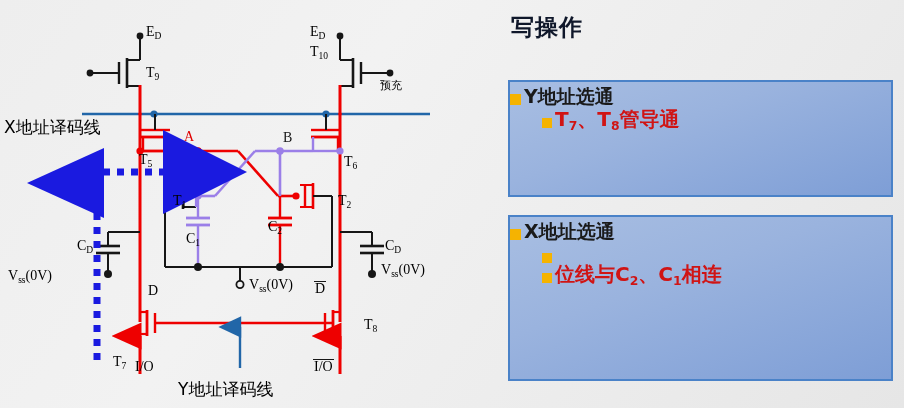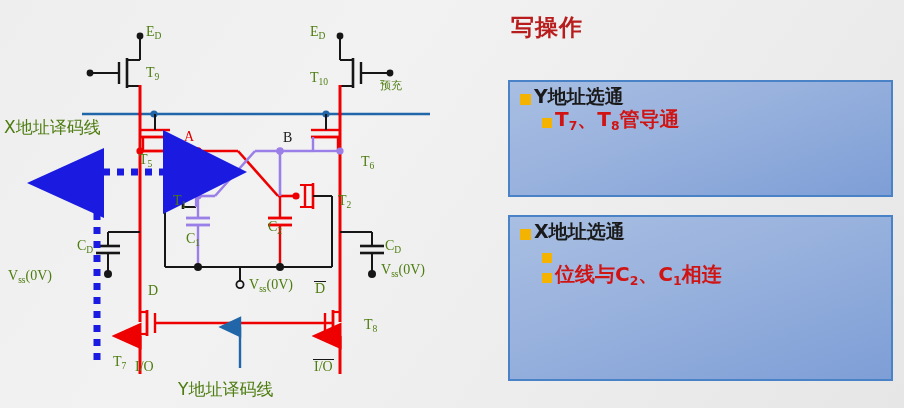"ED" .clabel { color: #4d7c0f -> #000000 }
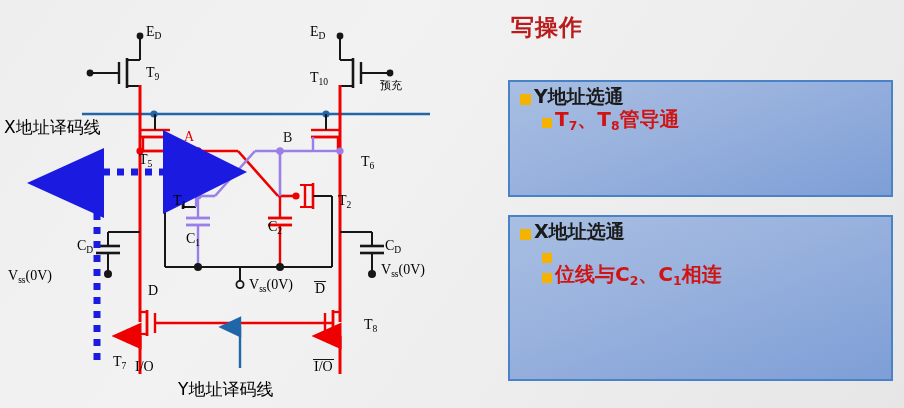"写操作" #slide-title { color: #b91c1c -> #0f172a }
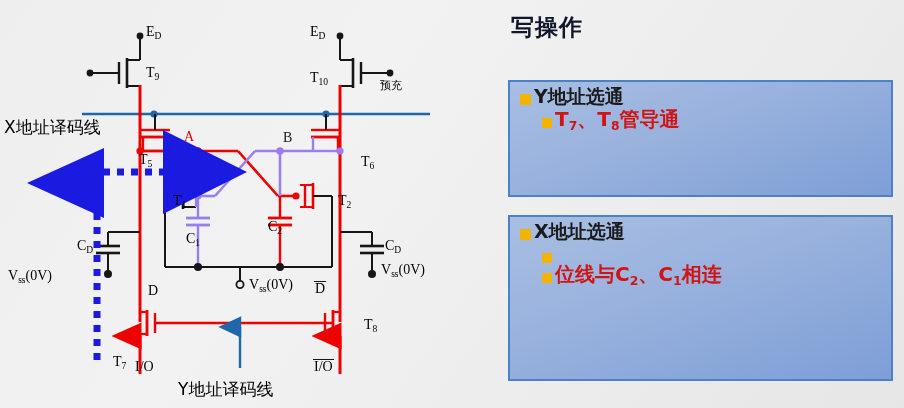"T10" div.clabel { top: 70px -> 44px }
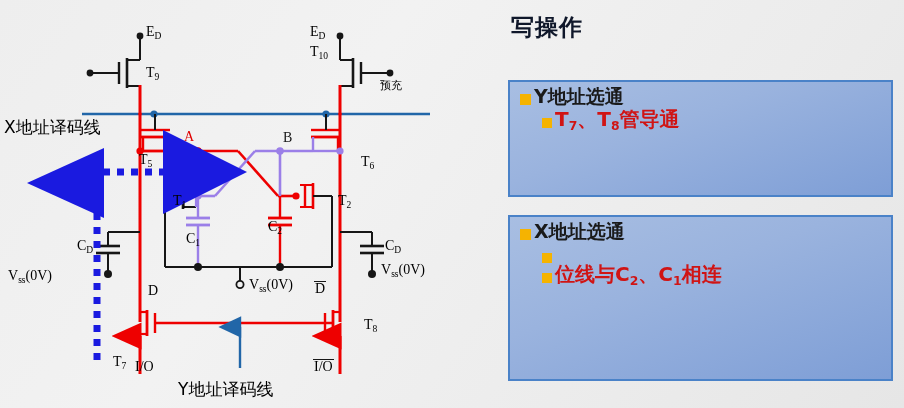"Y地址选通" .lvl1 { padding-left: 10px -> none }
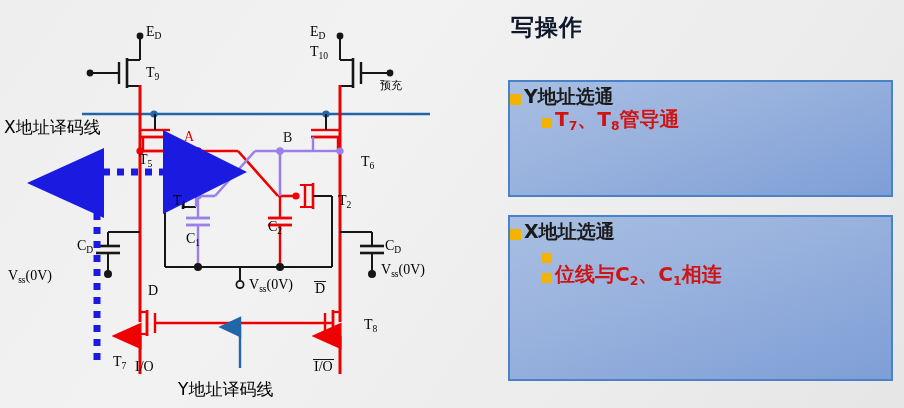"T6" div.clabel { margin-left: 17px -> none }
